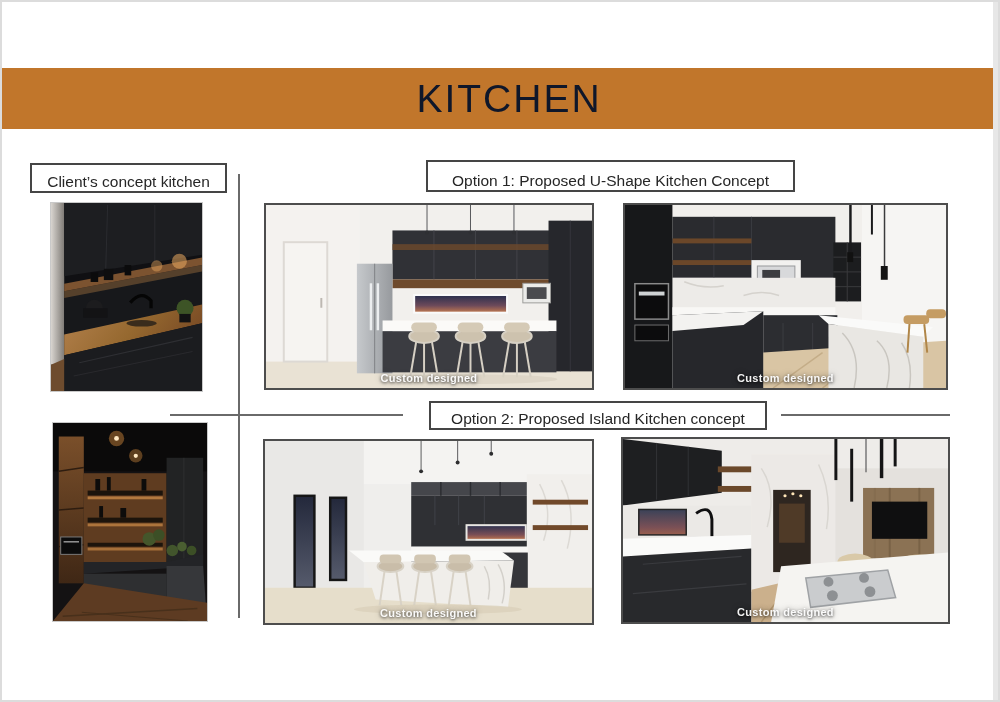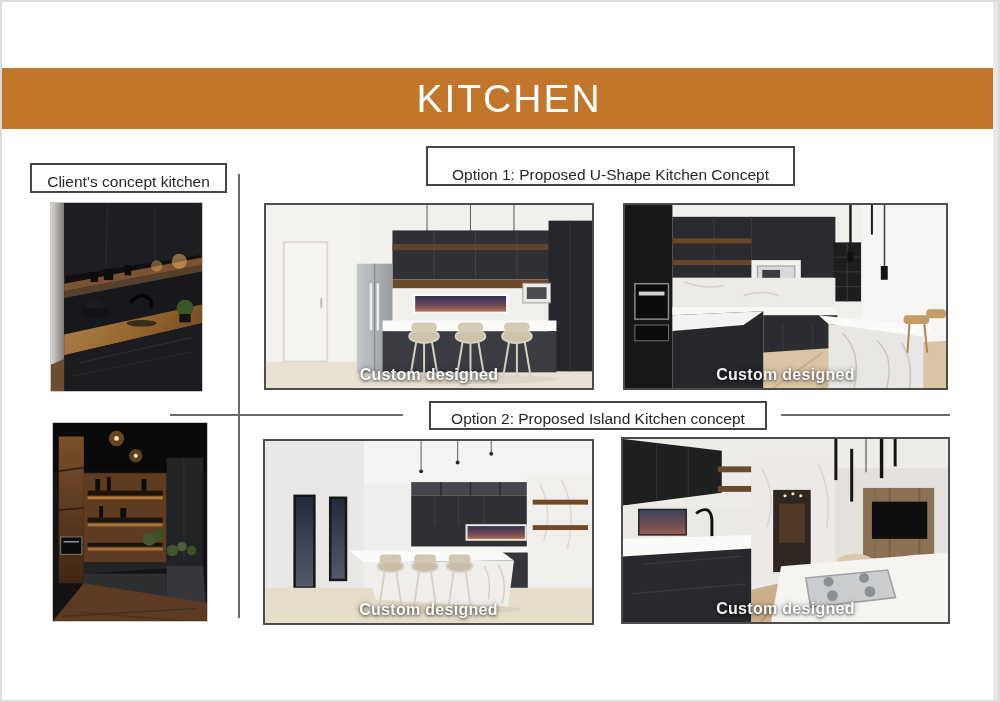"KITCHEN" div.page-title { color: #ffffff -> #0f172a }
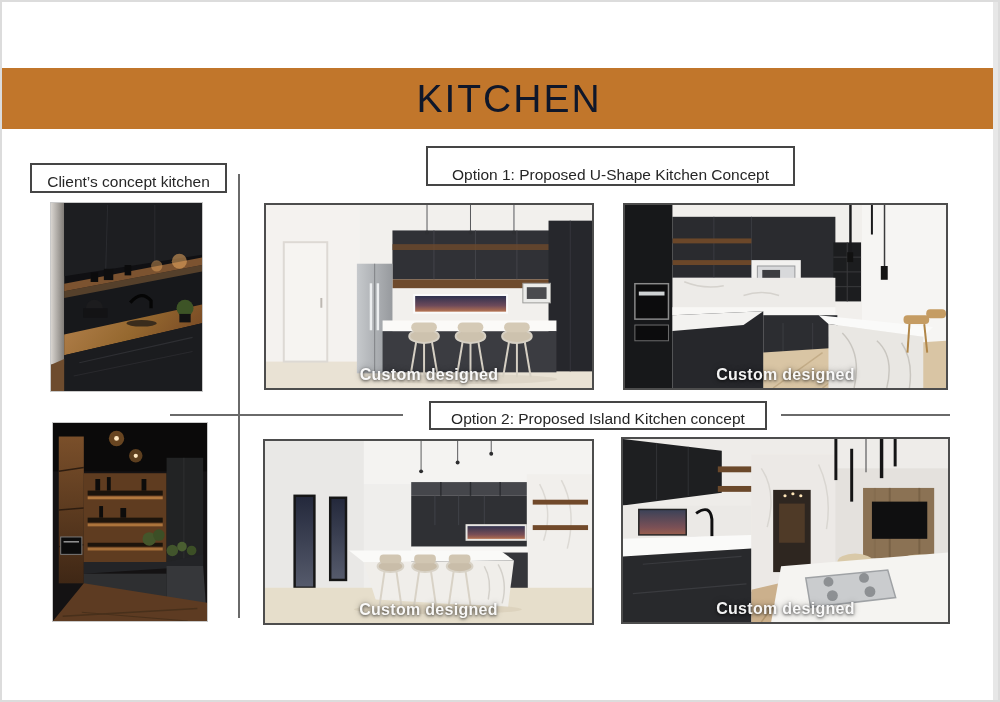"Option 1: Proposed U-Shape Kitchen" .lb-opt1 { height: 40px -> 32px; top: 144px -> 158px }
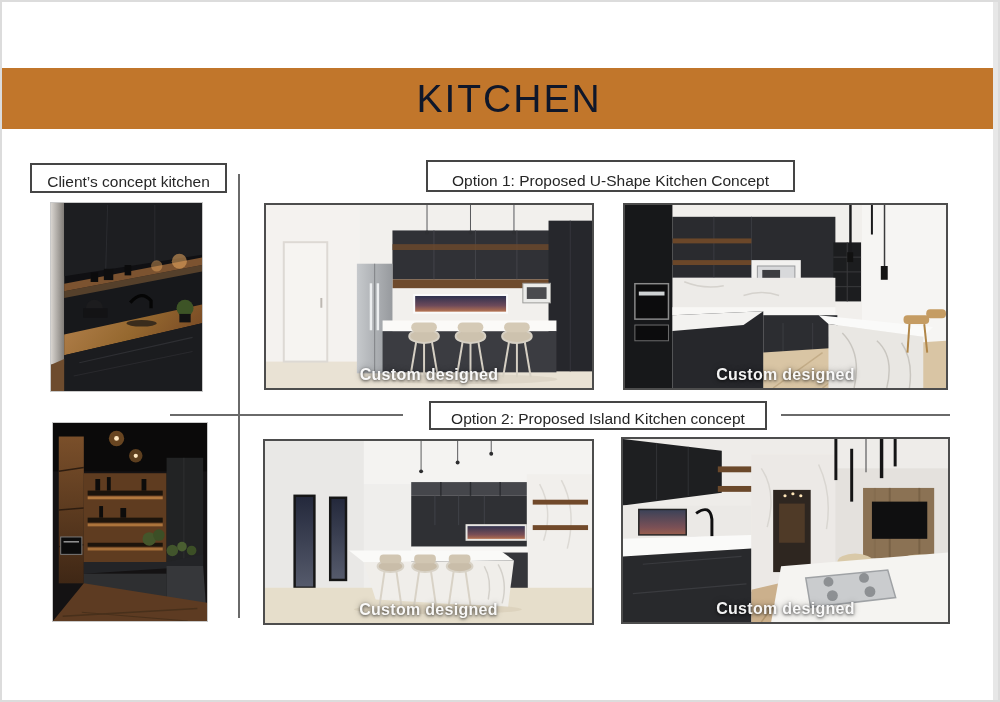"Custom designed" .watermark { font-size: 16px -> 11px }
